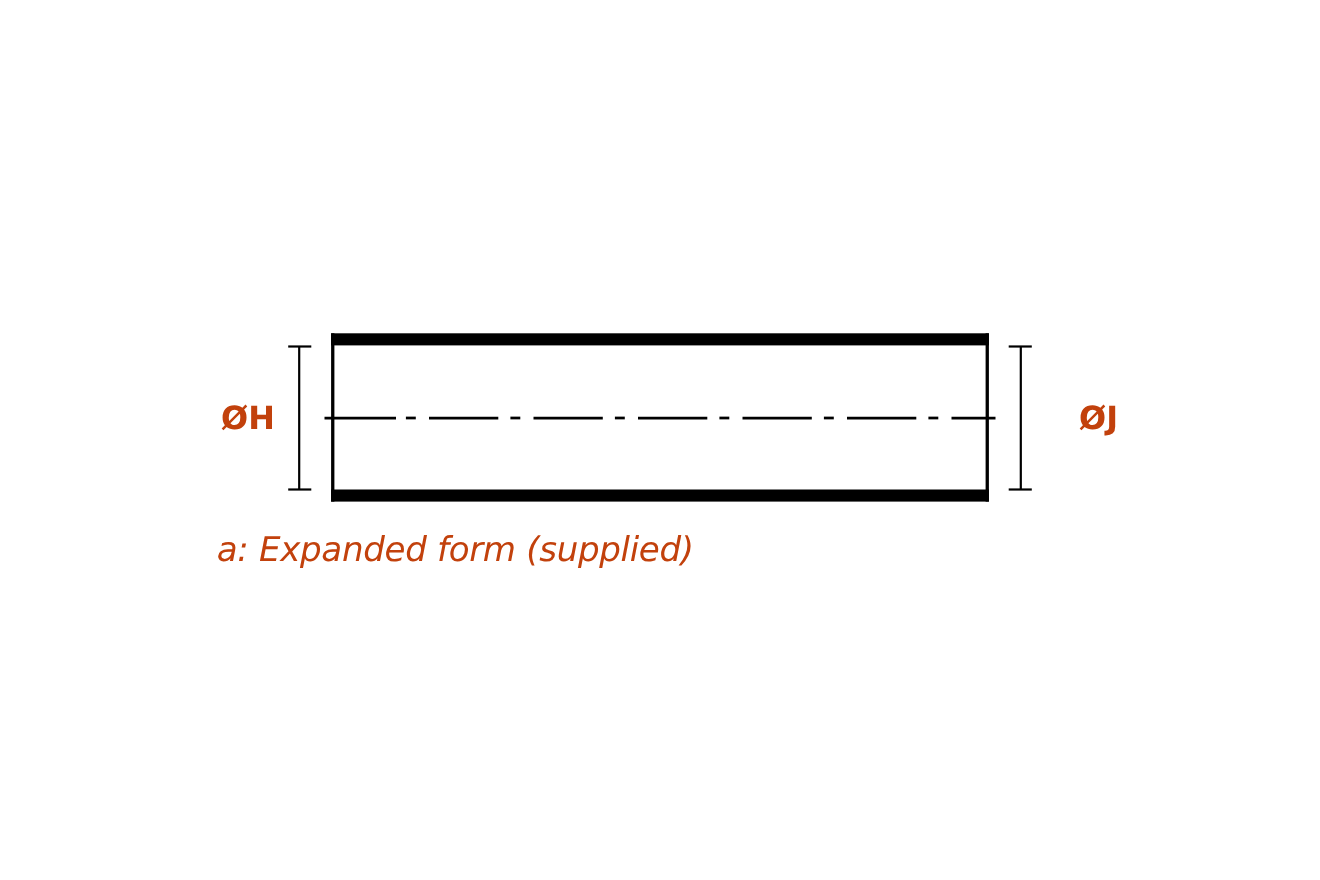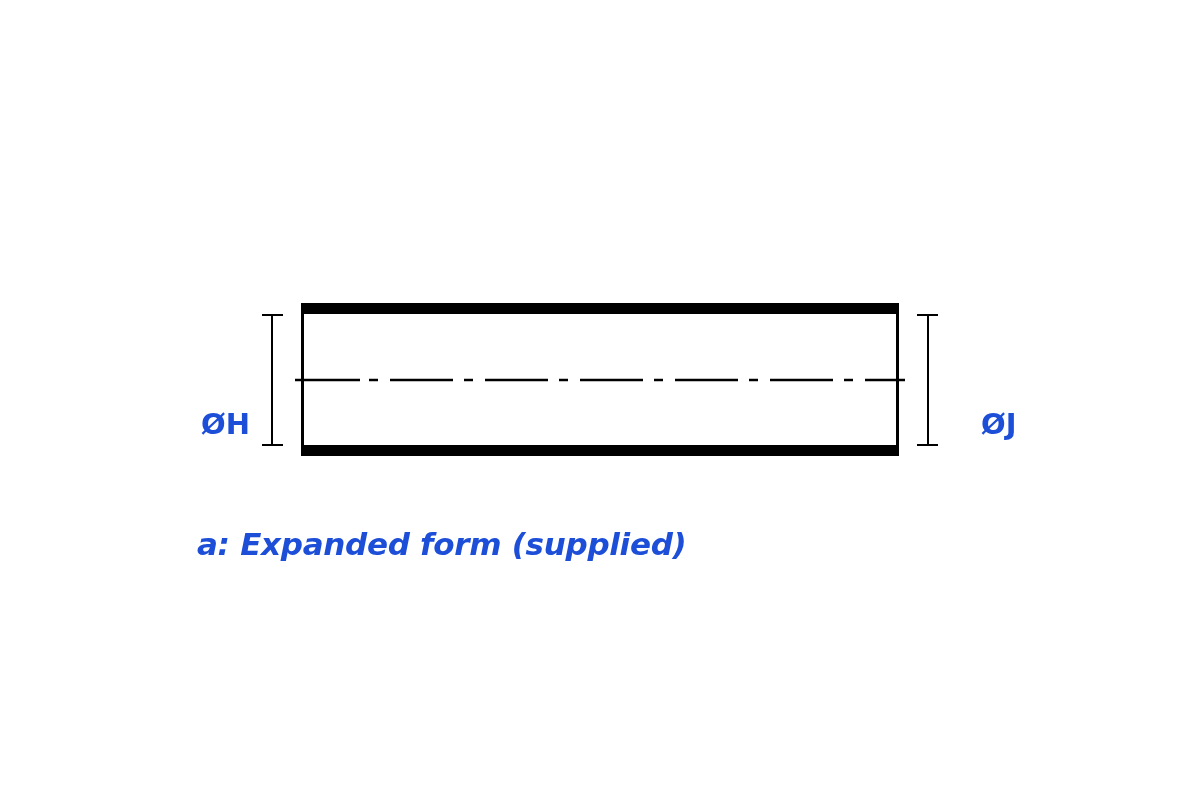"ØH" .label { color: #1d4ed8 -> #c2410c; margin-top: 44px -> none }
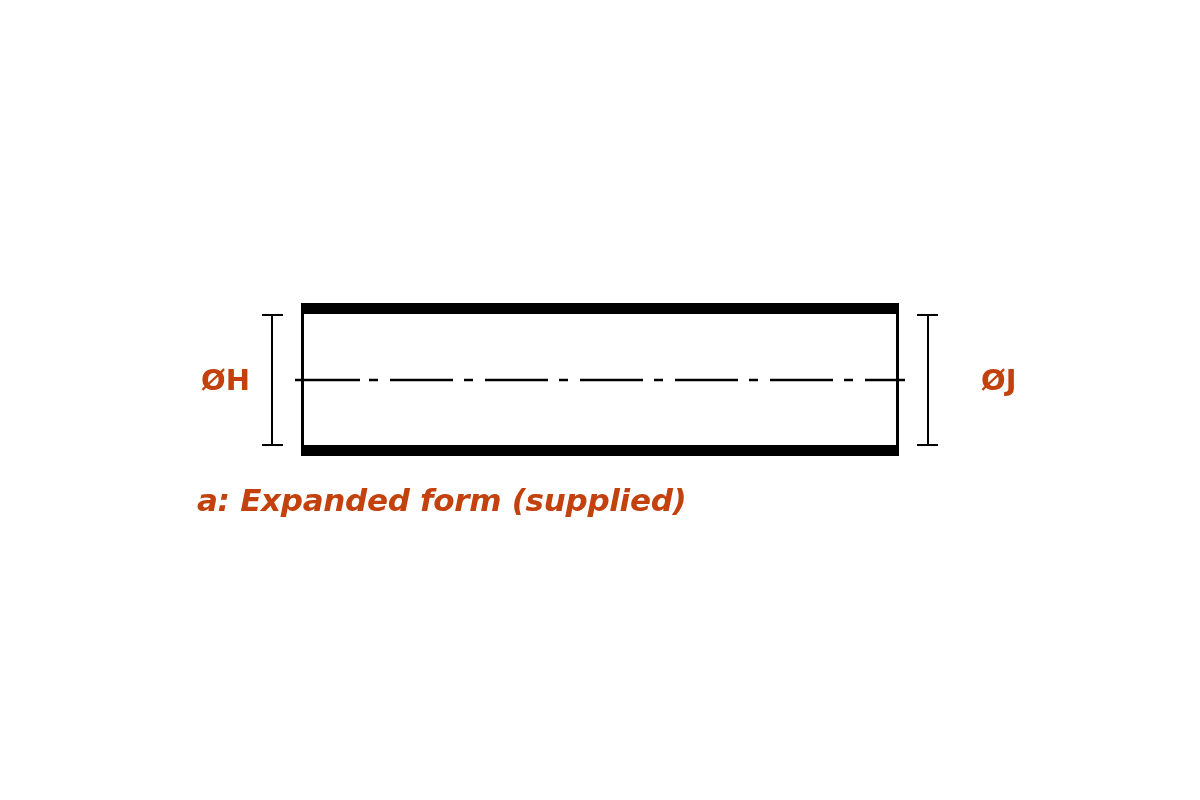"a: Expanded form (supplied)" div.label { font-weight: bold -> none }
